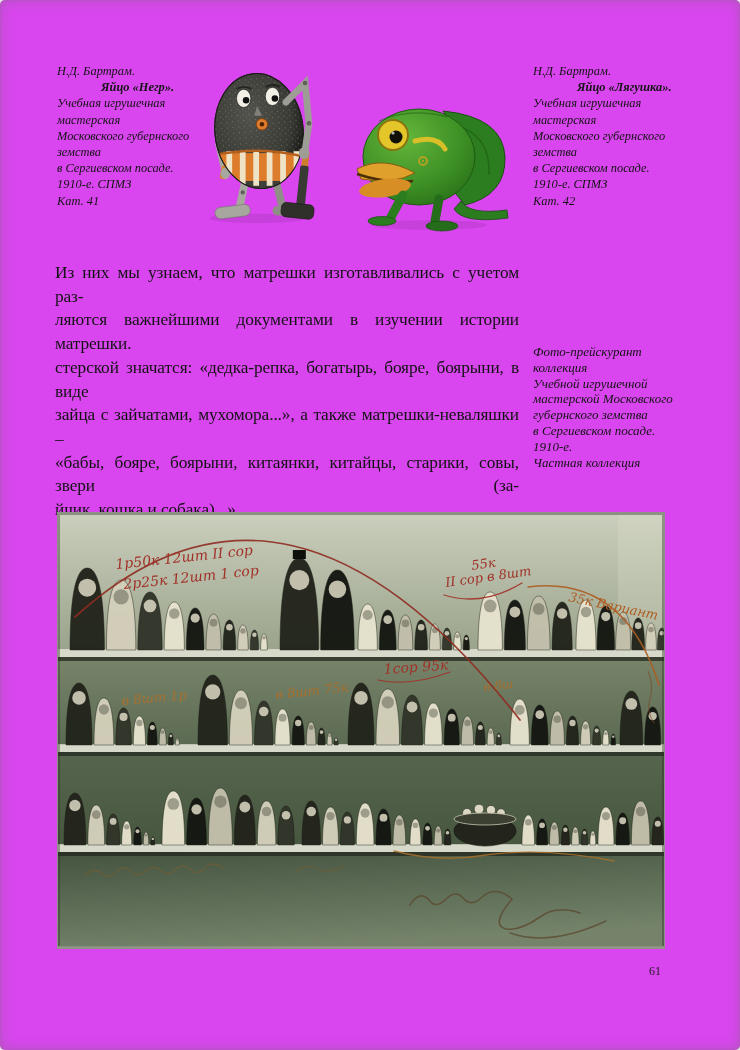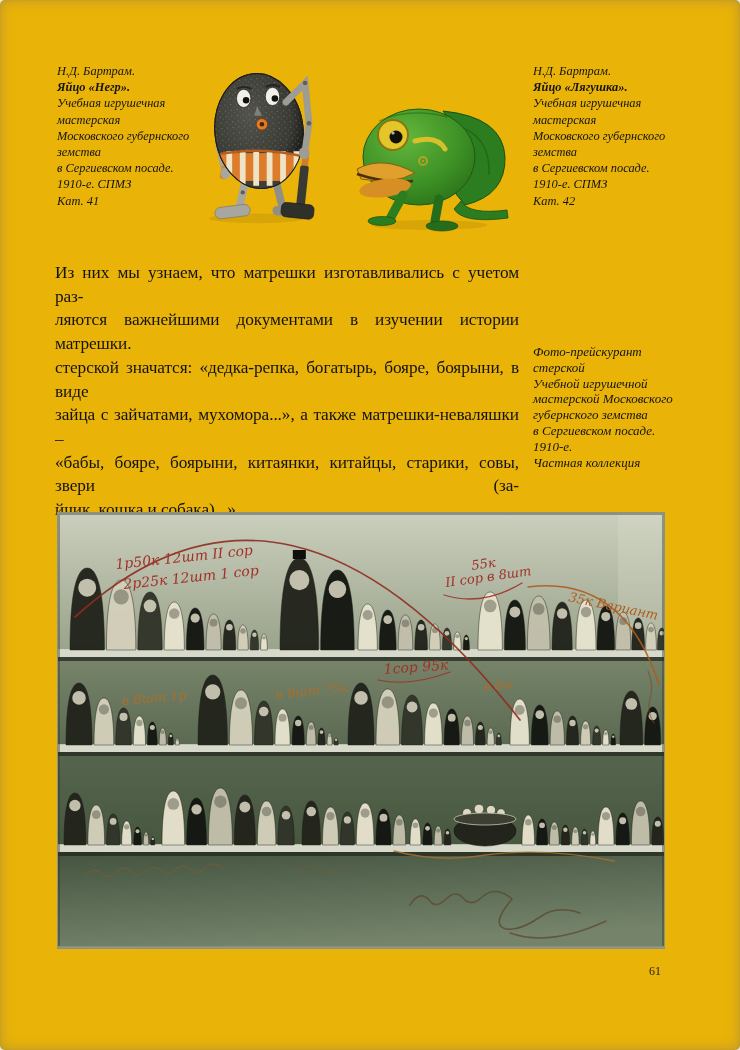"Н.Д. Бартрам." .page { background: #eab308 -> #d946ef }
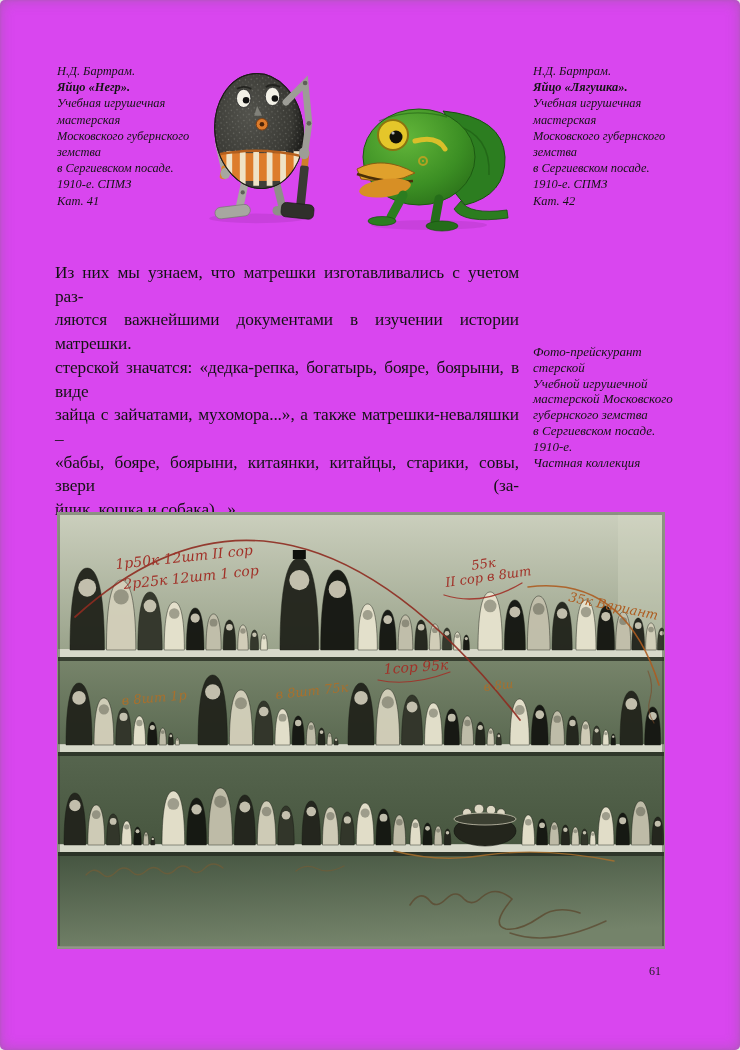"Яйцо «Негр»." .caption .b { margin-left: none -> 44px }
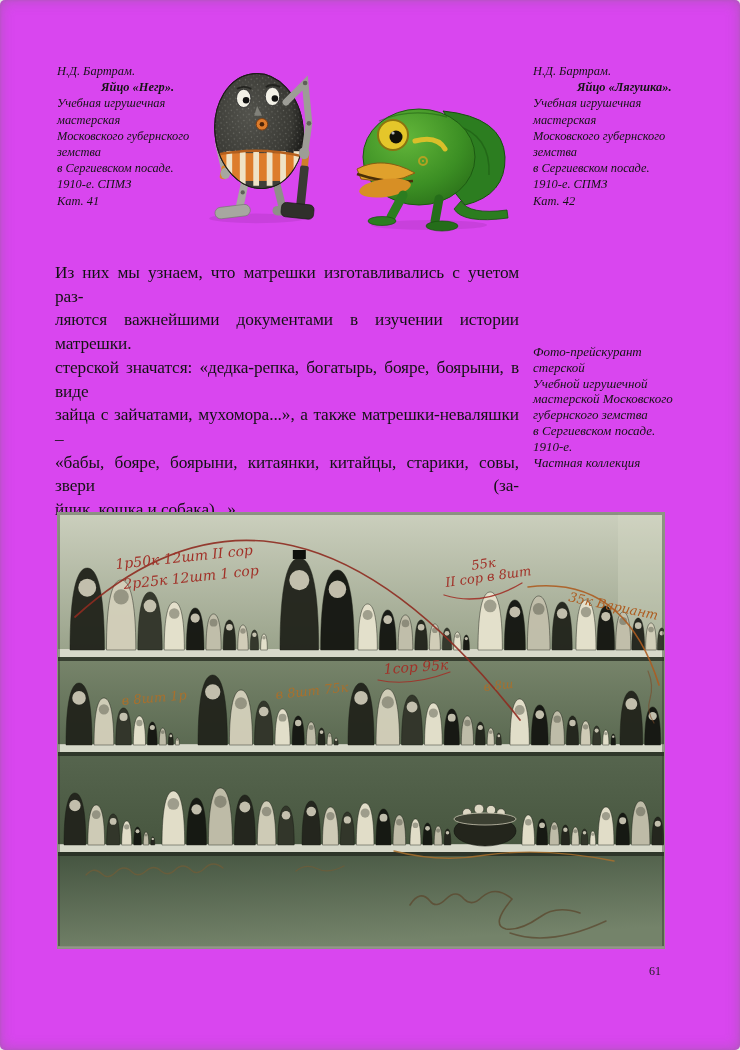"стерской" div { text: стерской -> коллекция }
